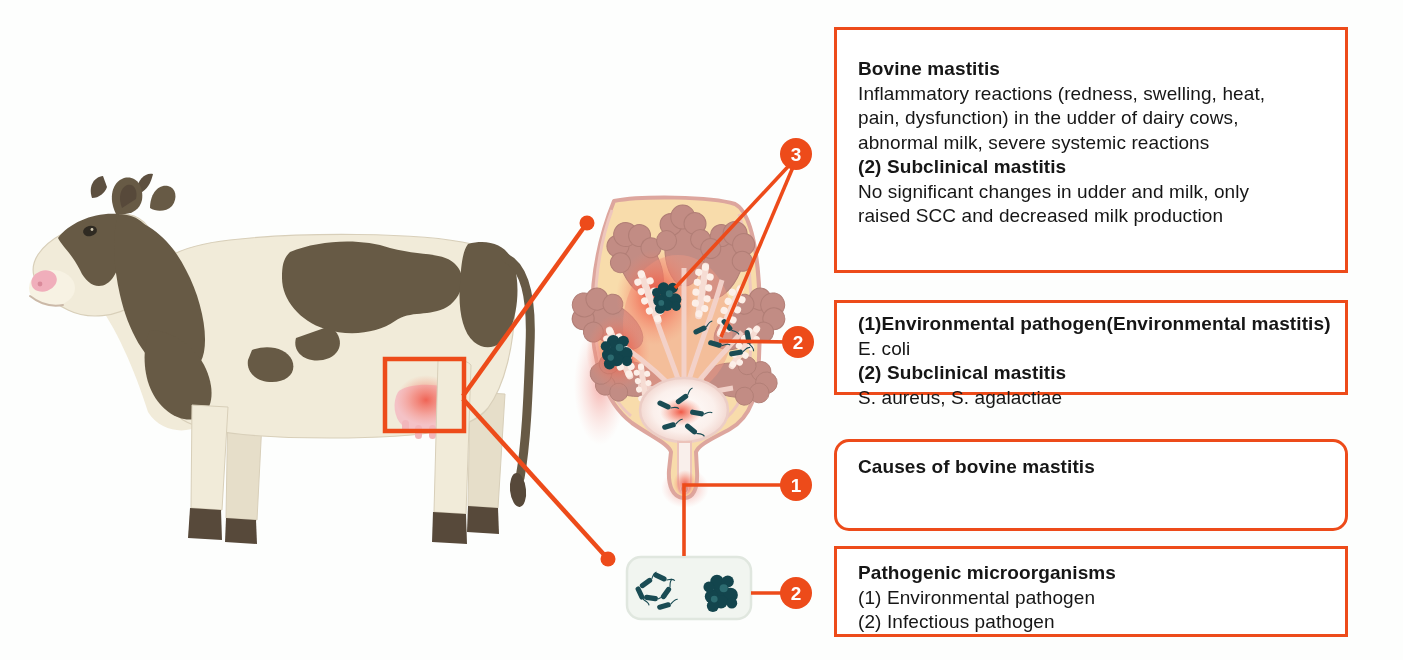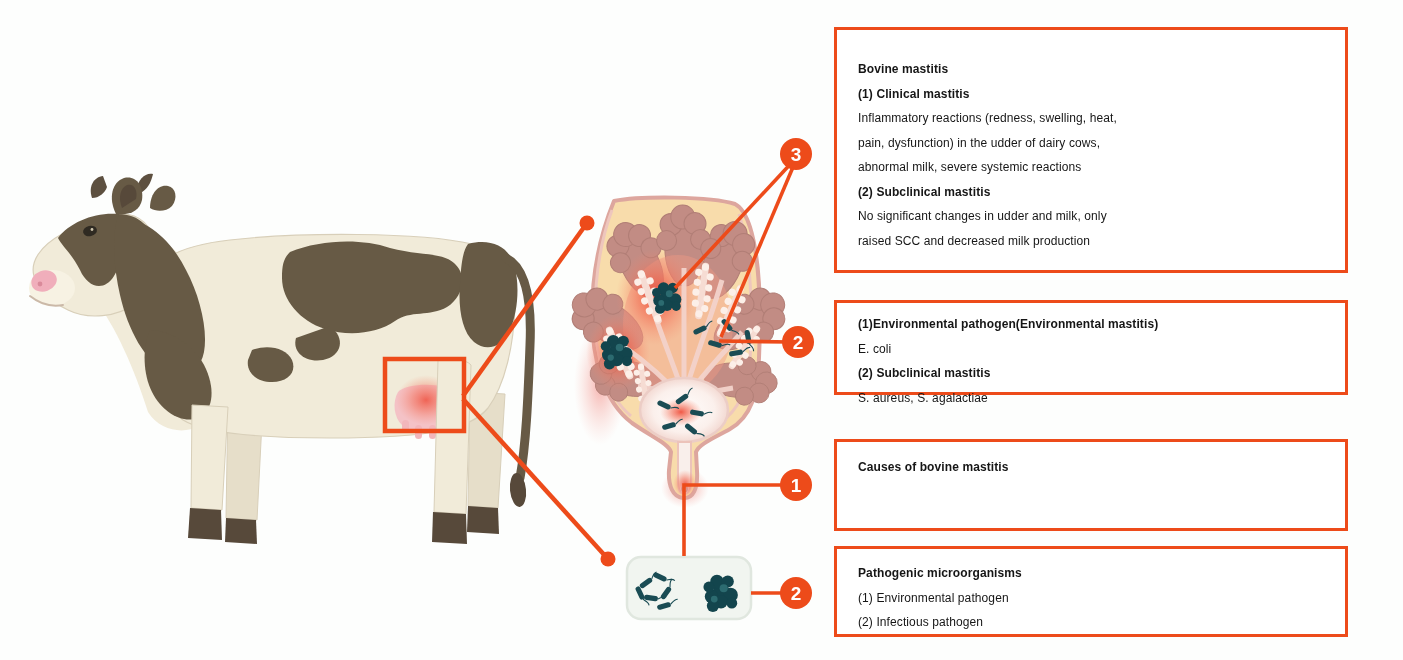"Bovine mastitis" .infobox { font-size: 12px -> 19px }
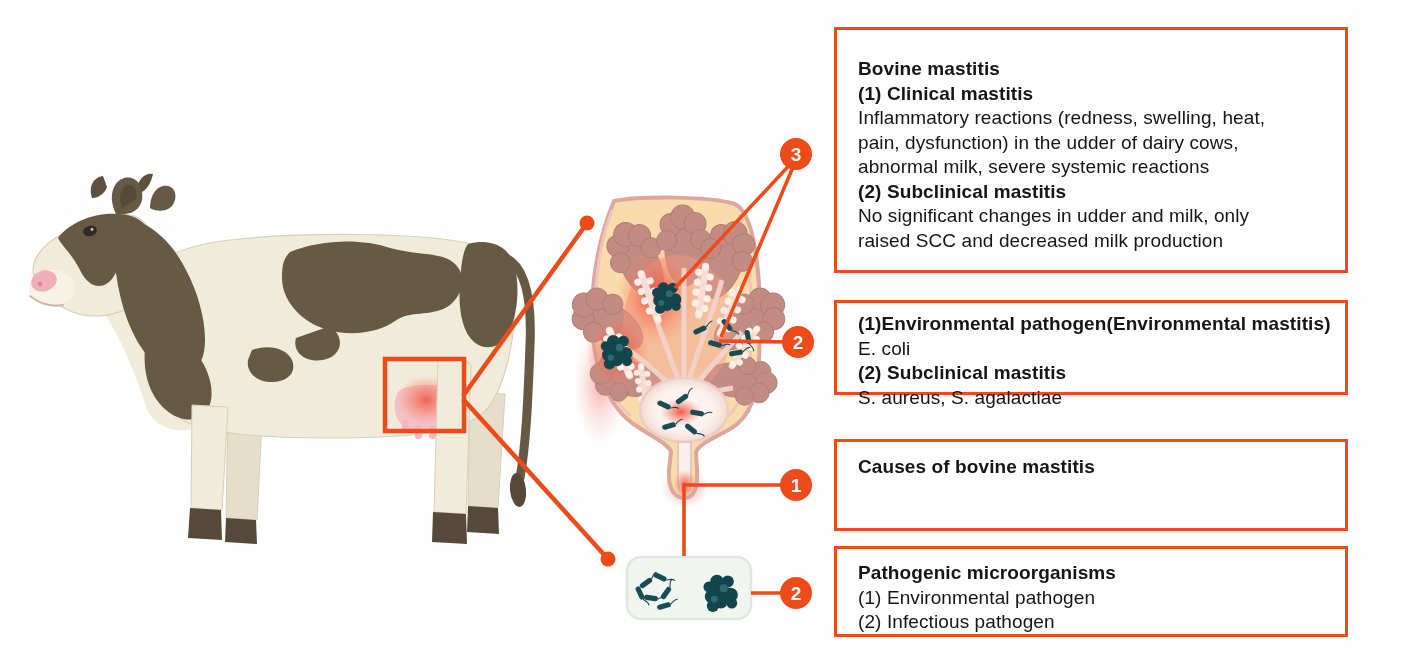"(1) Clinical mastitis" div.line { html: <div>(1) Clinical mastitis</div> -> none }
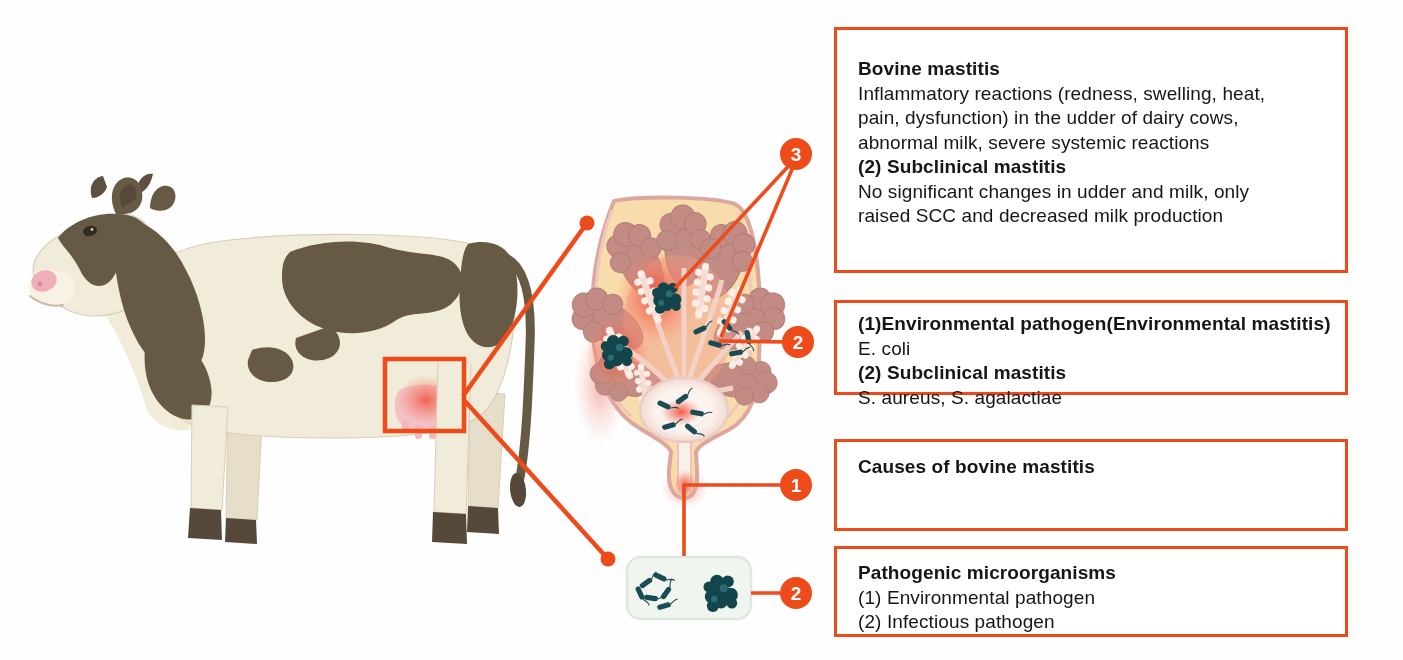"Causes of bovine mastitis" #box2 { border-radius: none -> 15px }
